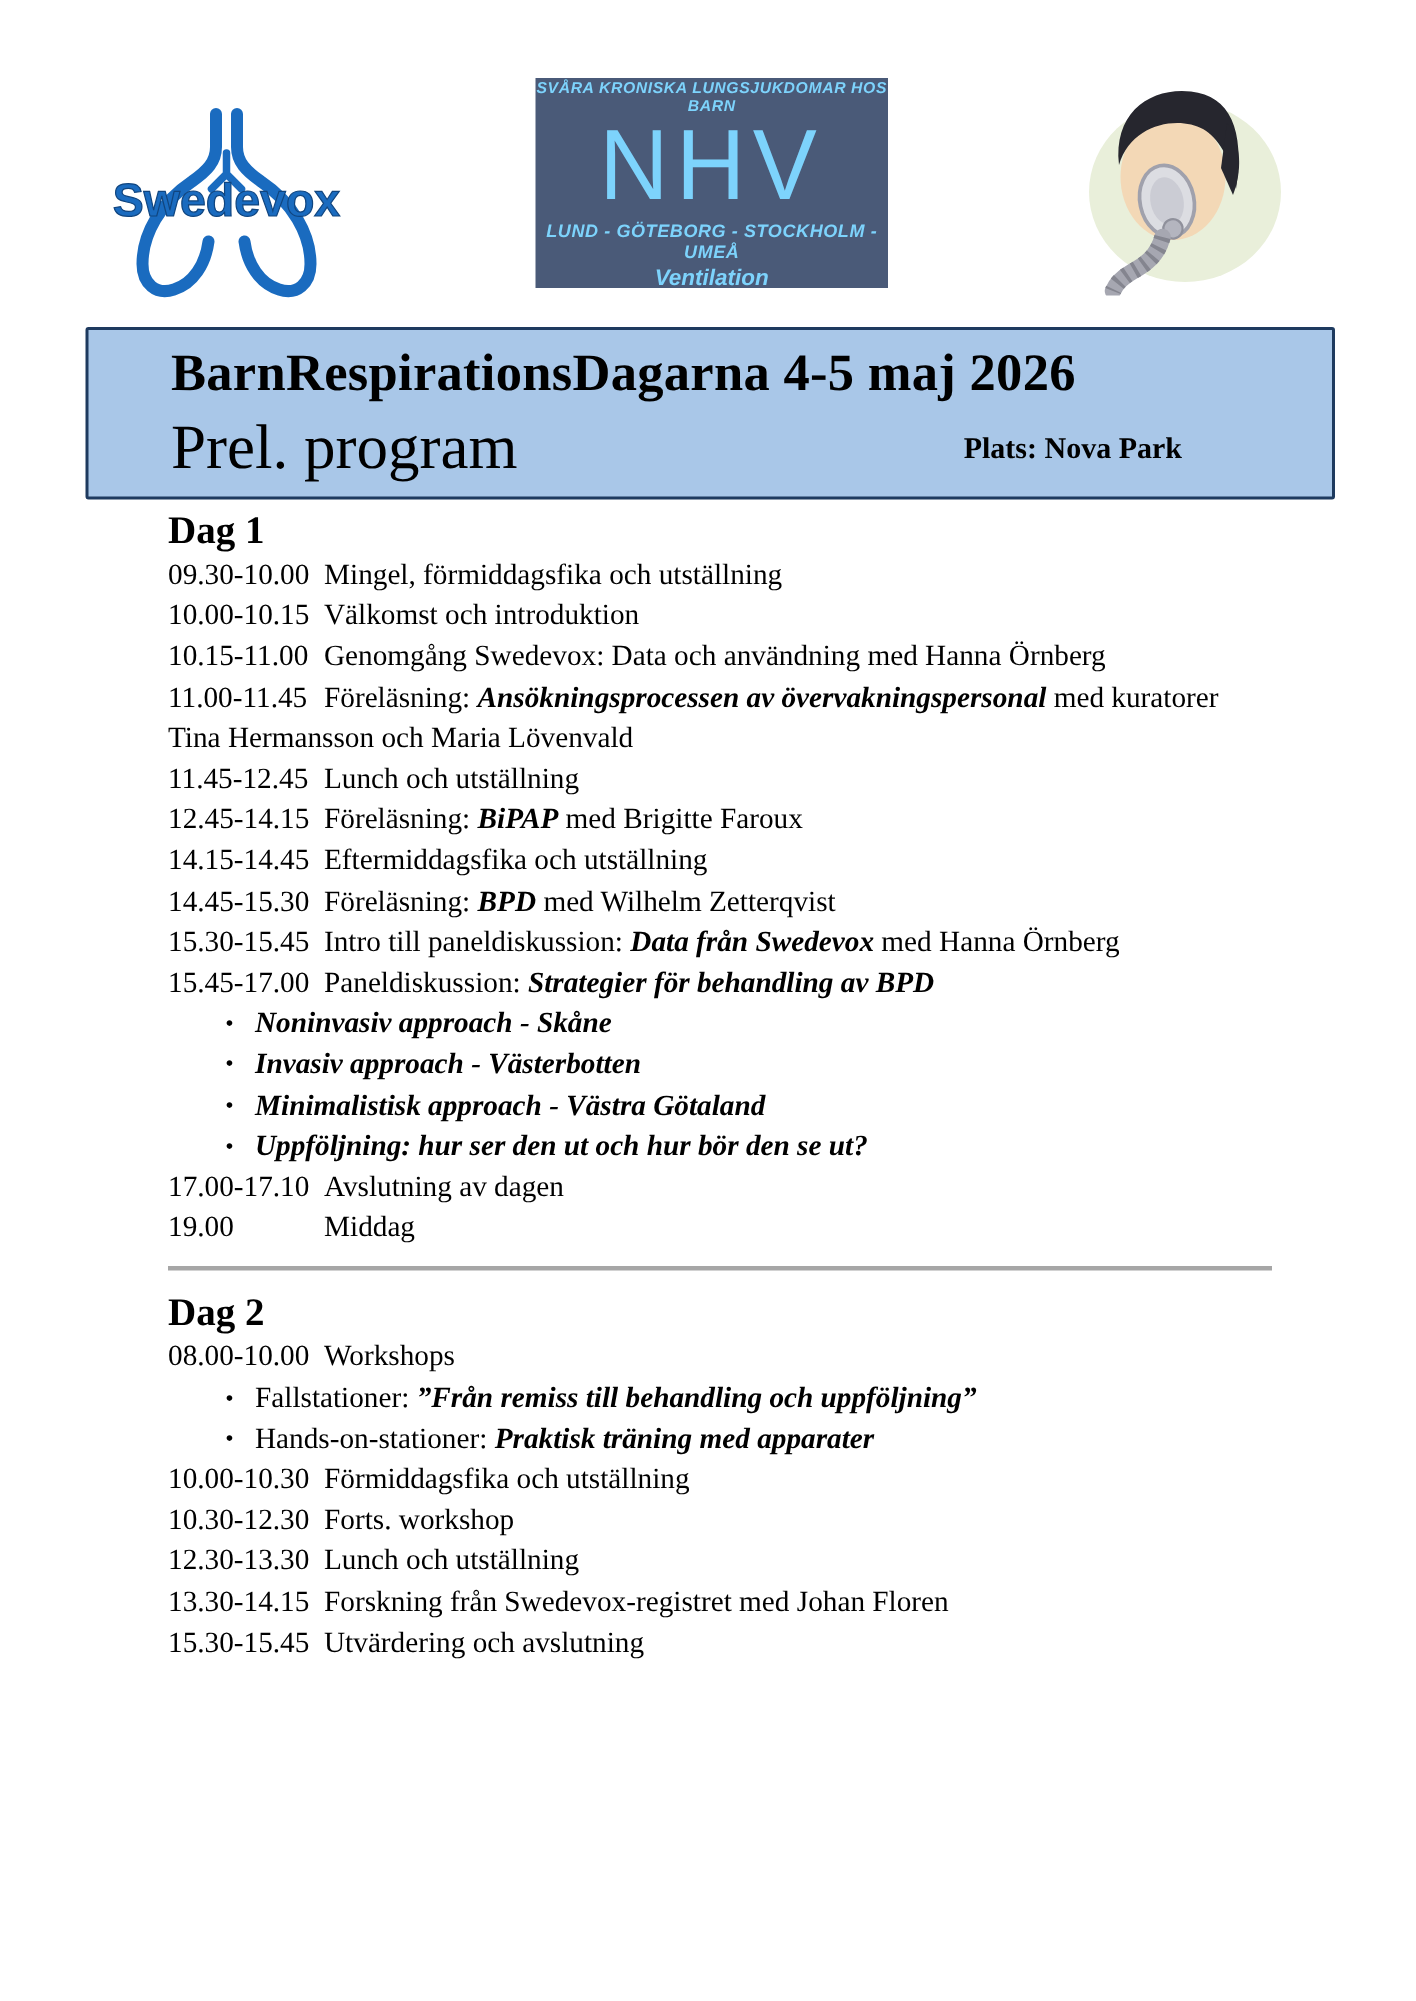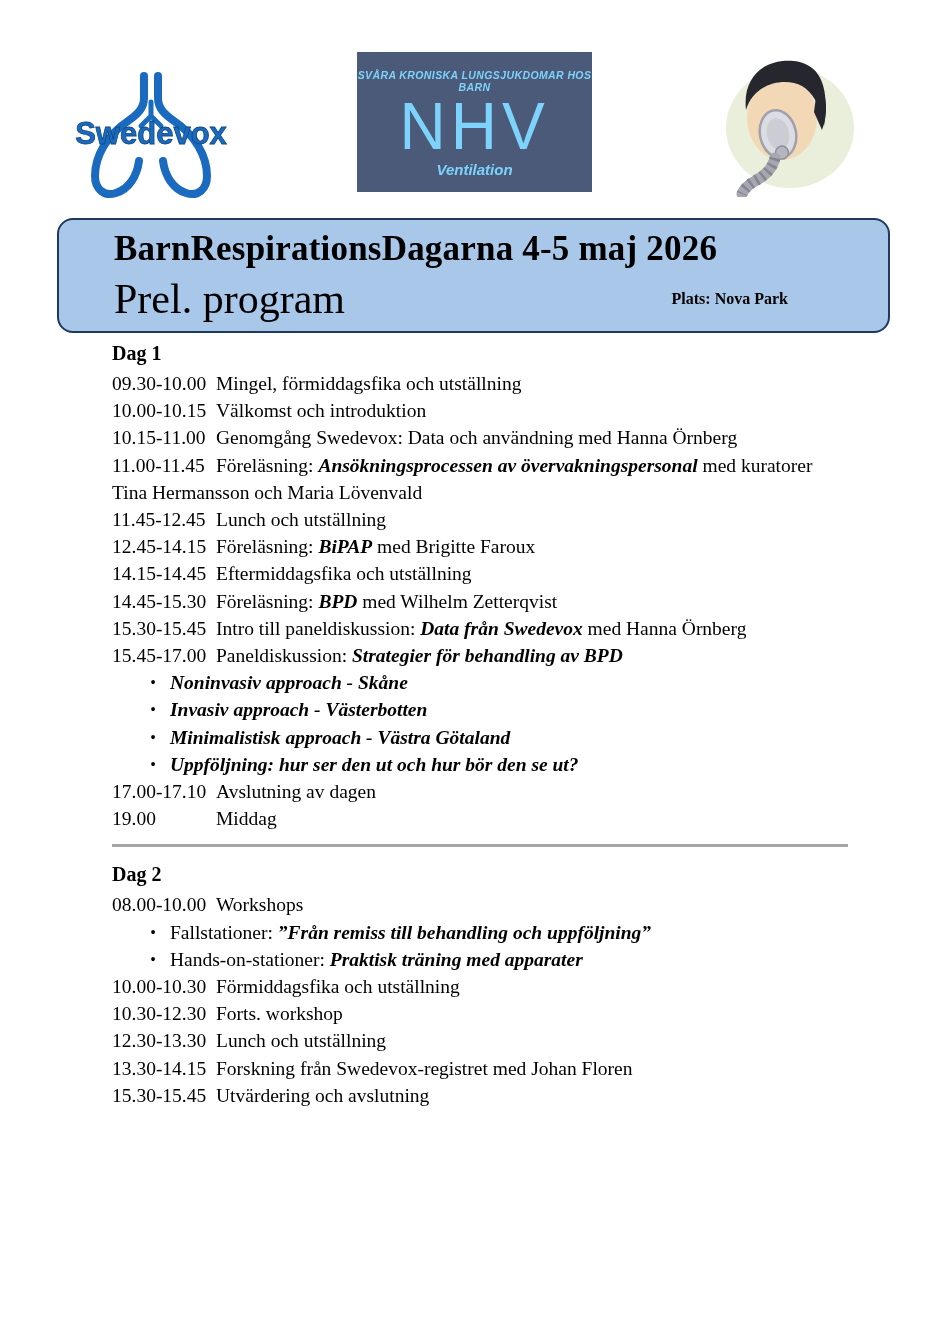"LUND - GÖTEBORG - STOCKHOLM" div.nhv-cities { html: none -> <div>LUND - GÖTEBORG - STOCKHOLM - UMEÅ</div> }
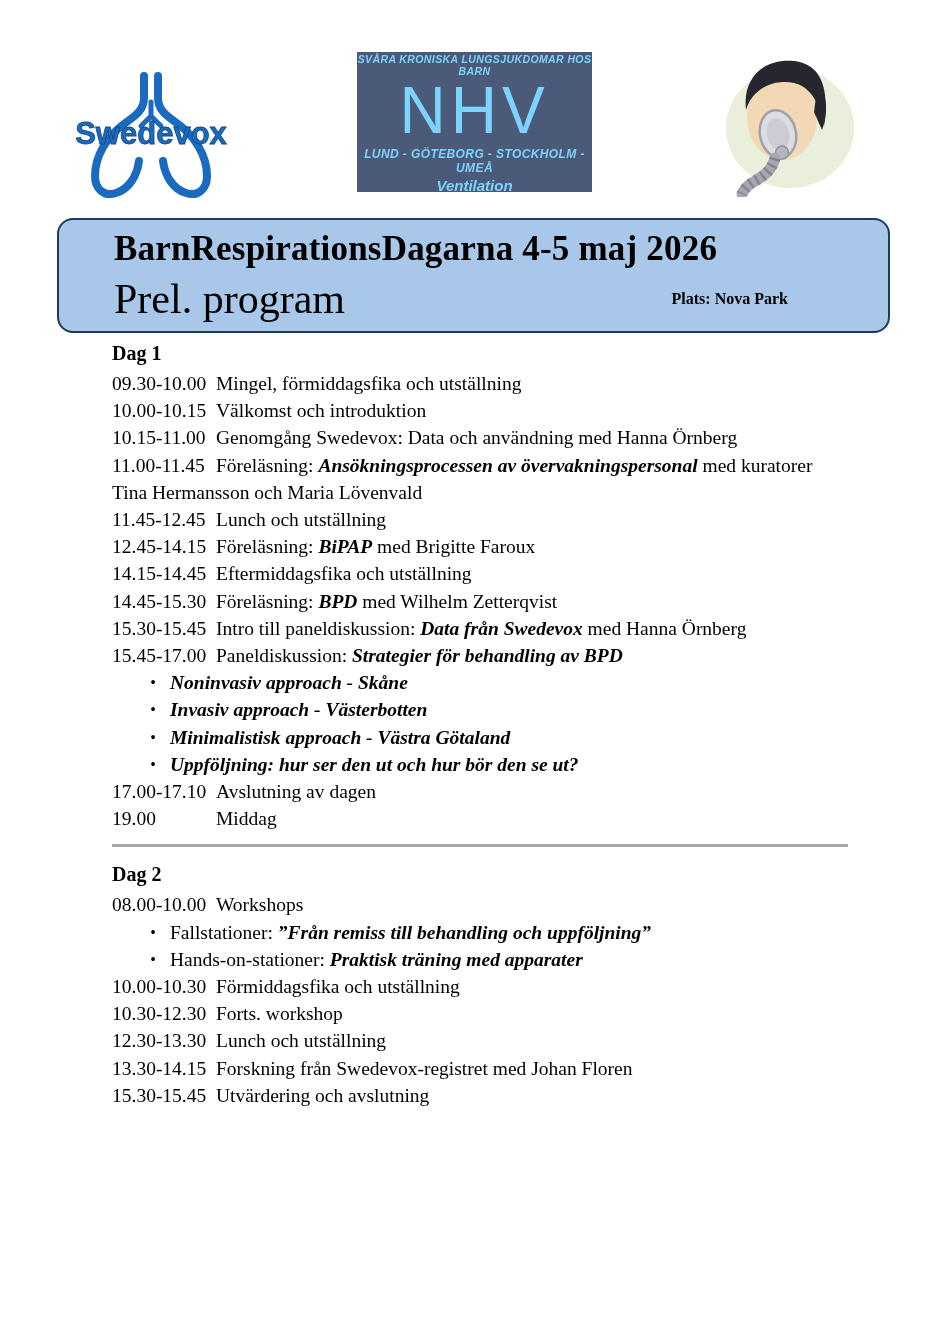"BarnRespirationsDagarna 4-5 maj 2026" .banner { border-radius: 16px -> 2px }
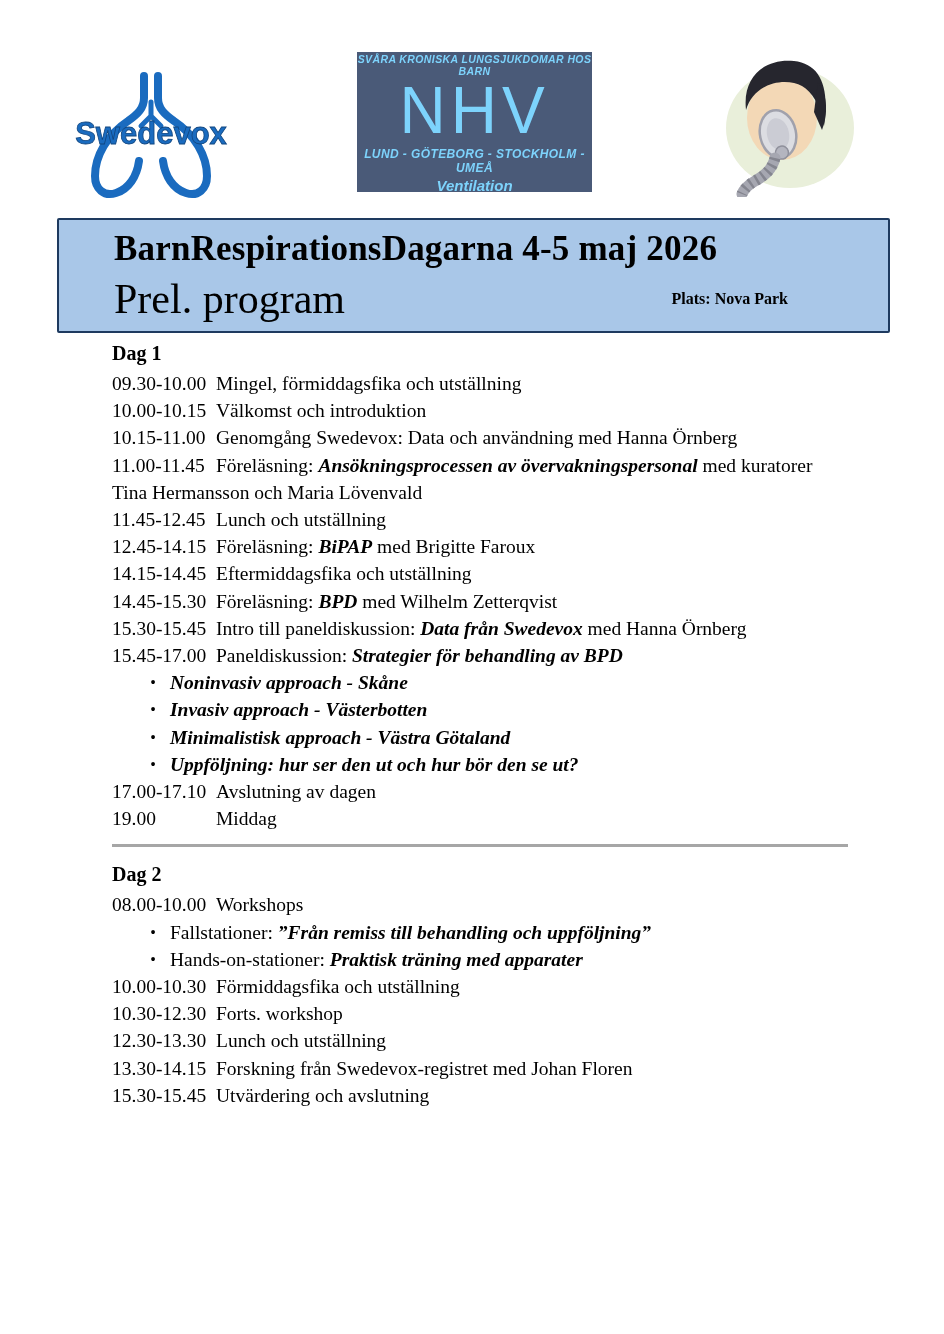"Plats: Nova Park" .banner-location { font-size: 16px -> 20px }
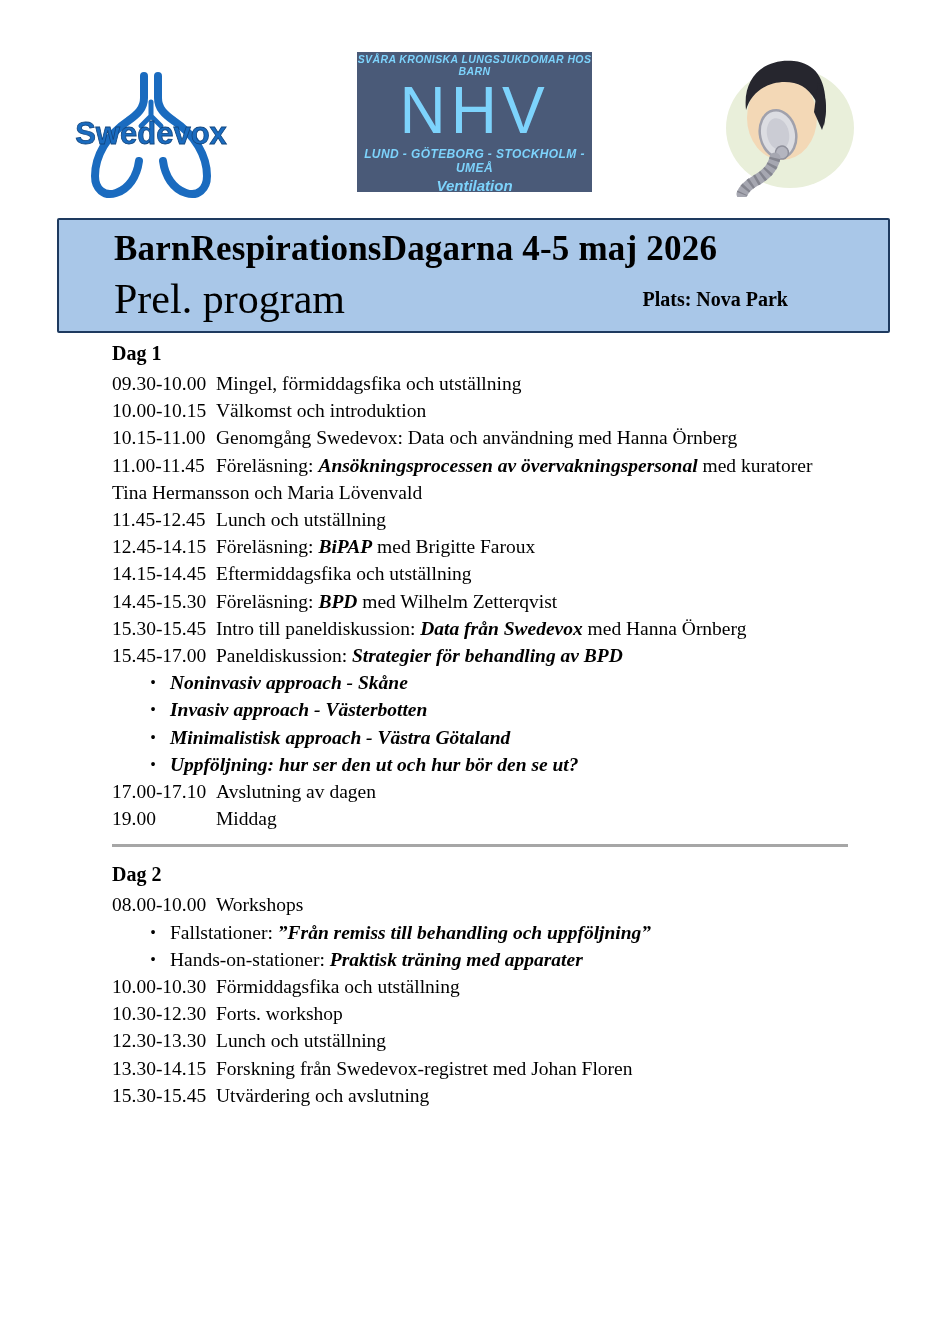"Dag 1" .day-heading { font-size: 20px -> 26px }
